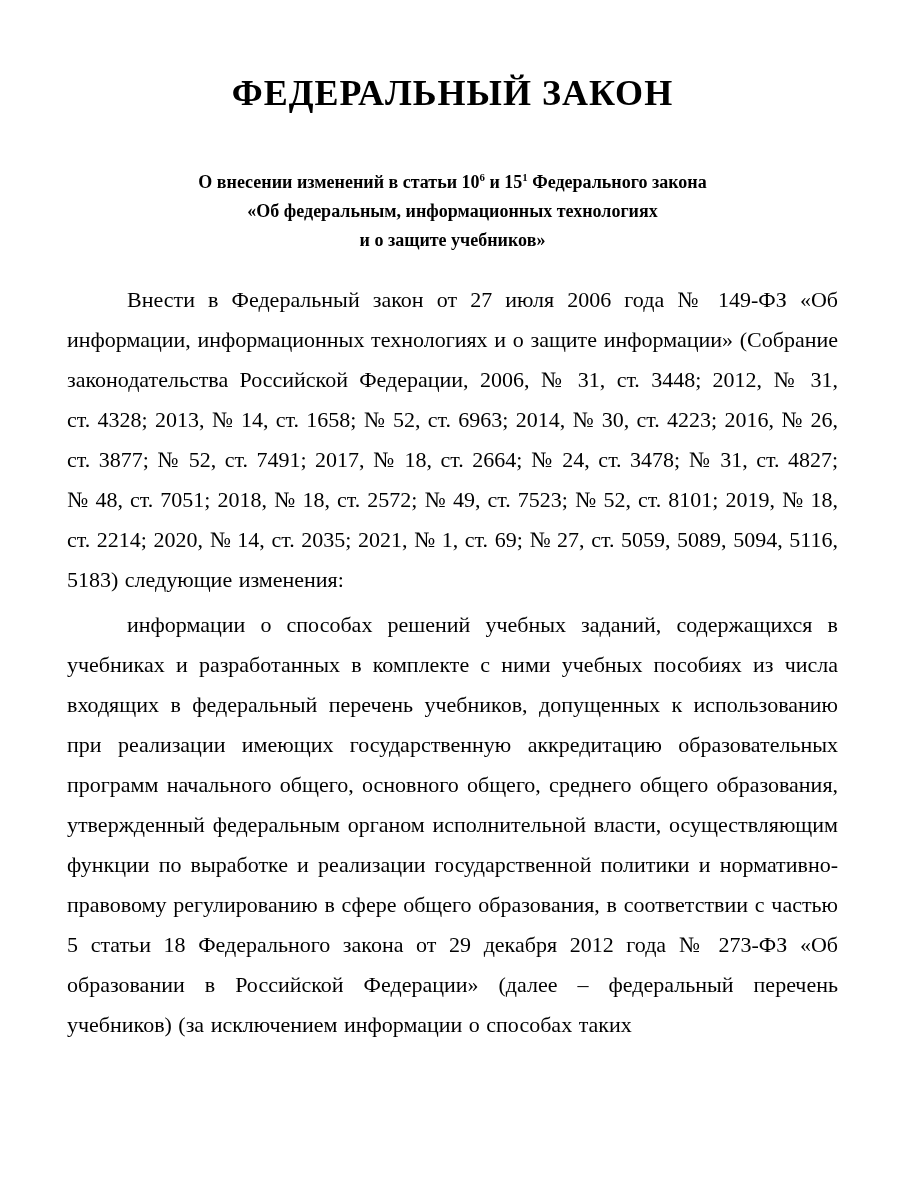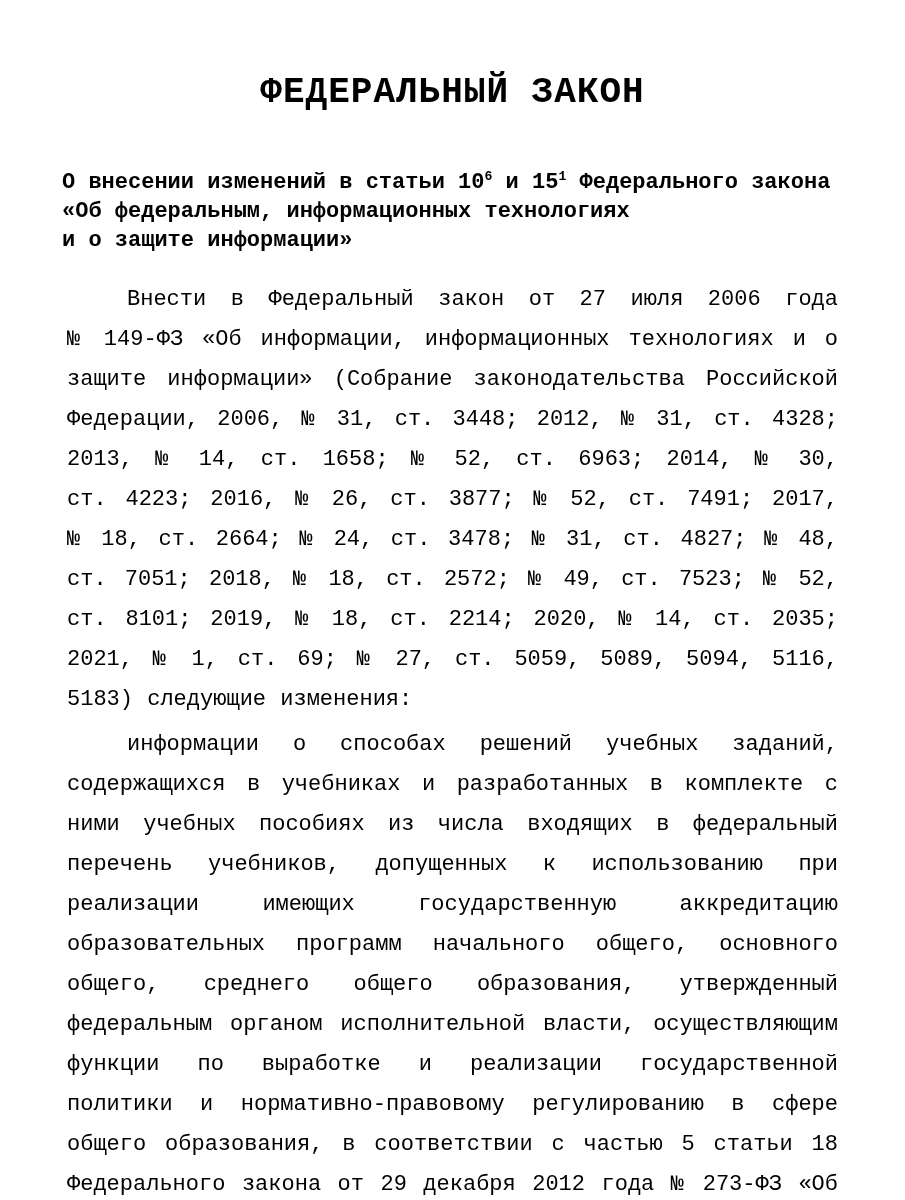"ФЕДЕРАЛЬНЫЙ ЗАКОН" .page { font-family: Liberation Mono, monospace -> Liberation Serif, serif }
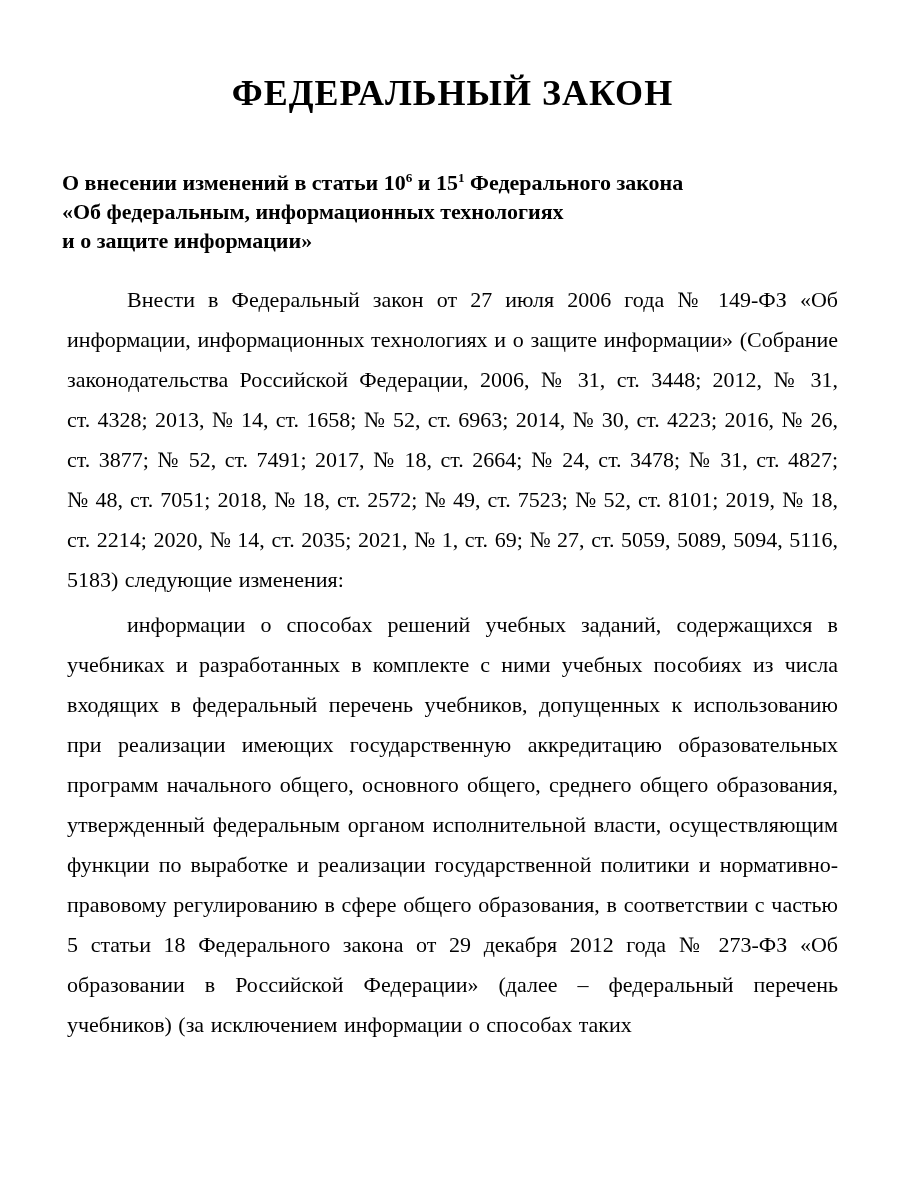"О внесении изменений в статьи" .doc-subtitle { font-size: 22px -> 18px; text-align: left -> center }
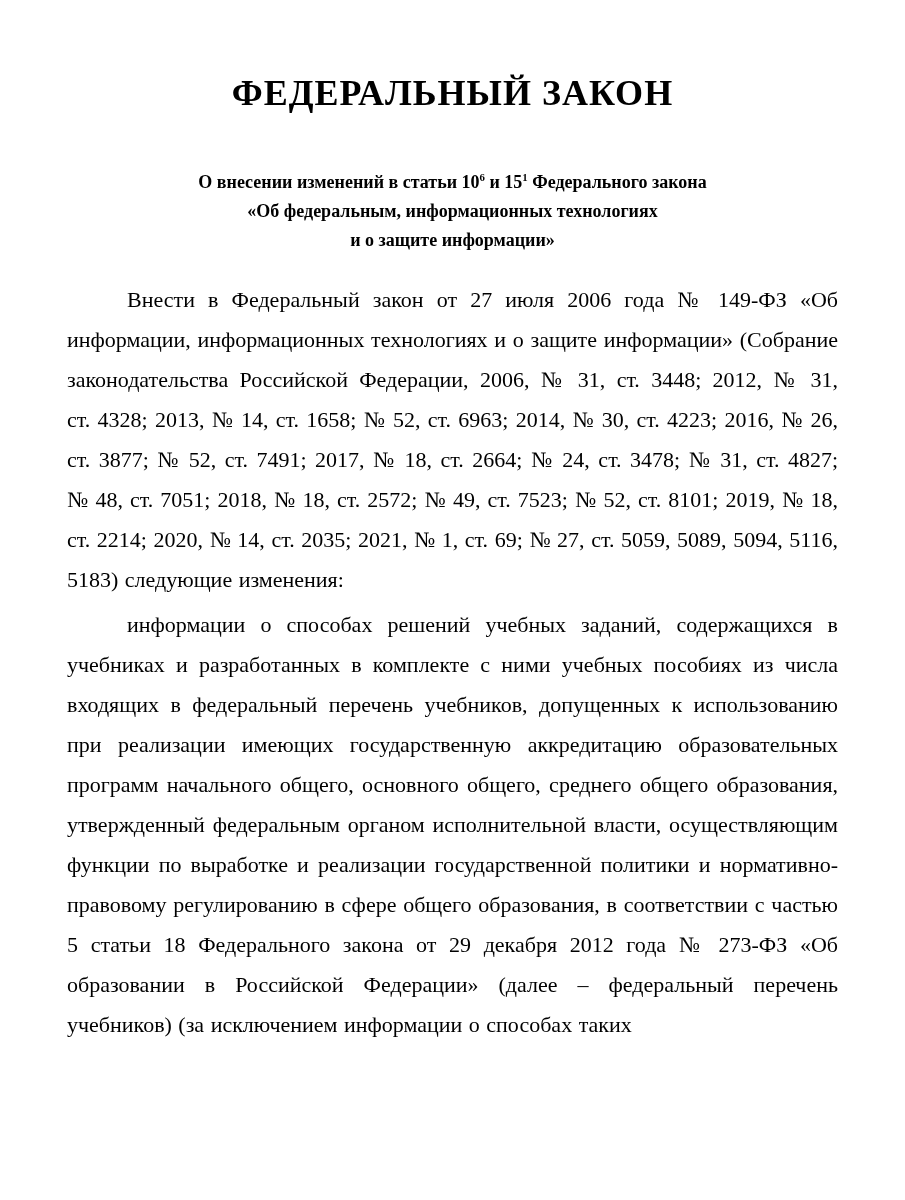"и о защите информации»" span { text: информации -> учебников }
